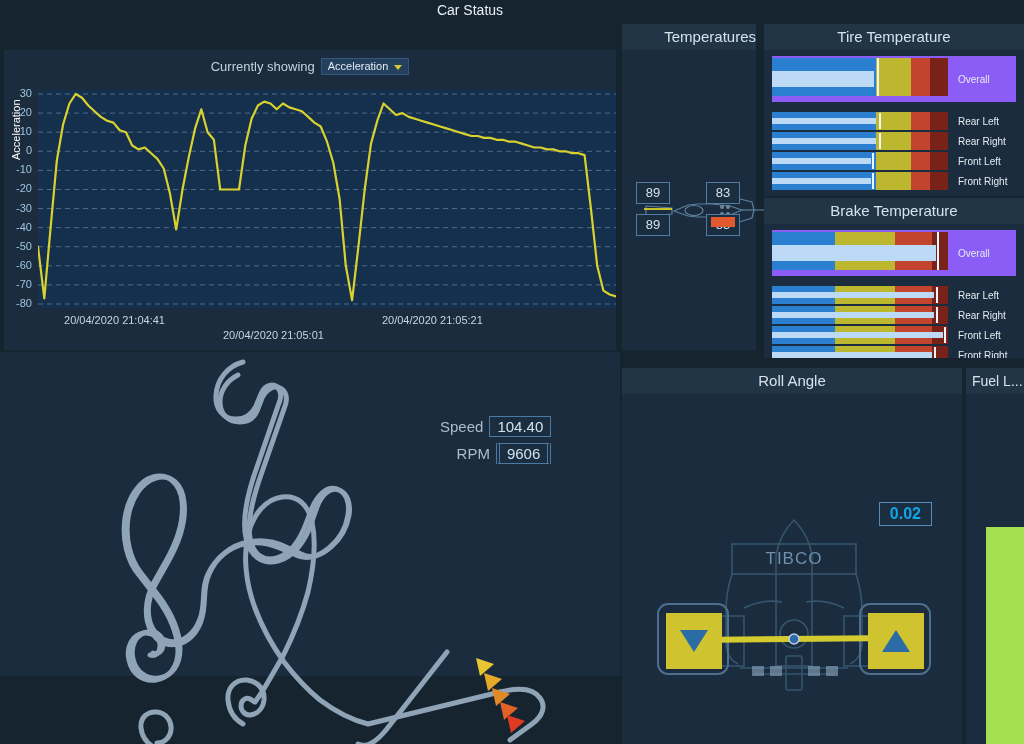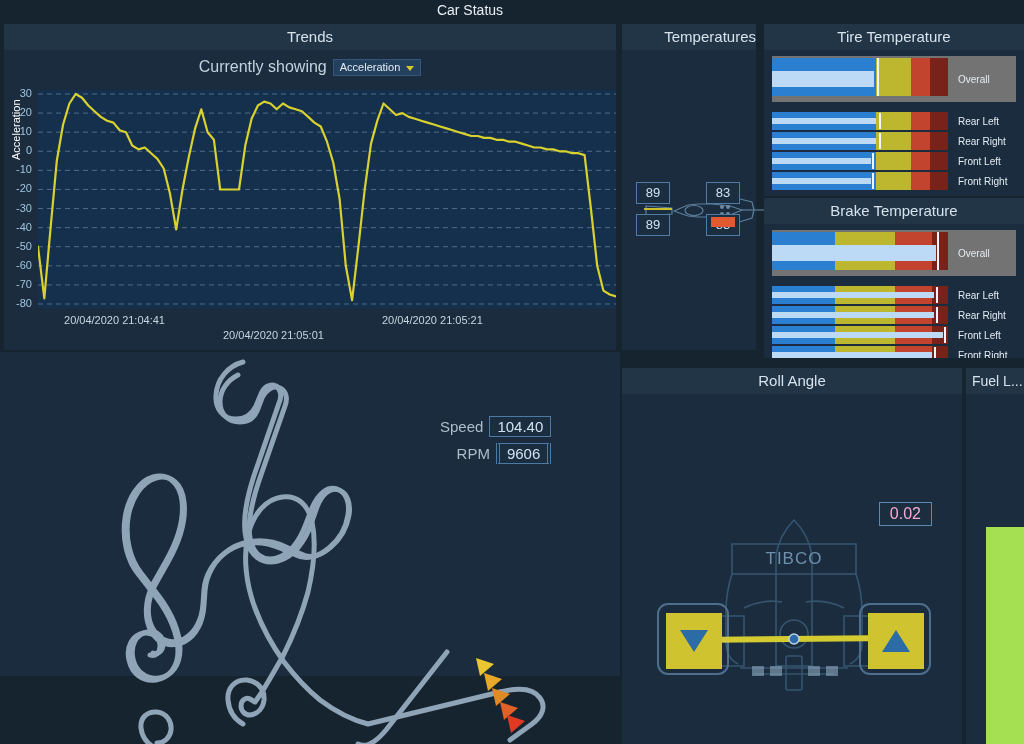"Trends" div.panel-title { html: <div>Trends</div> -> none }
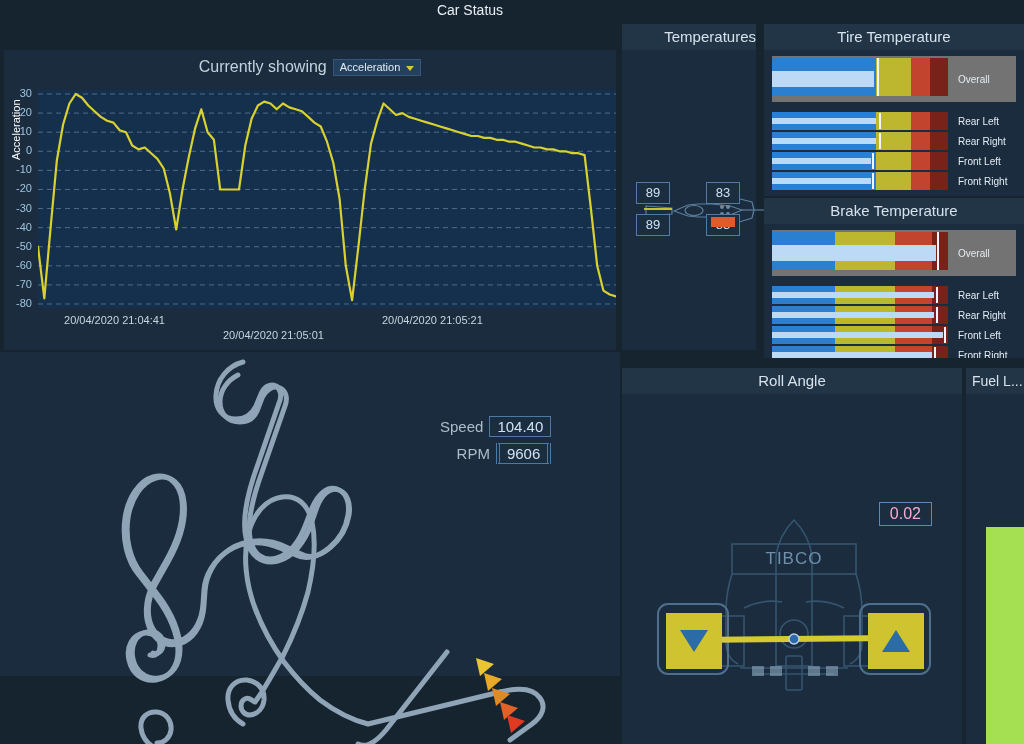"Currently showing" #dd-label { font-size: 16px -> 13px }
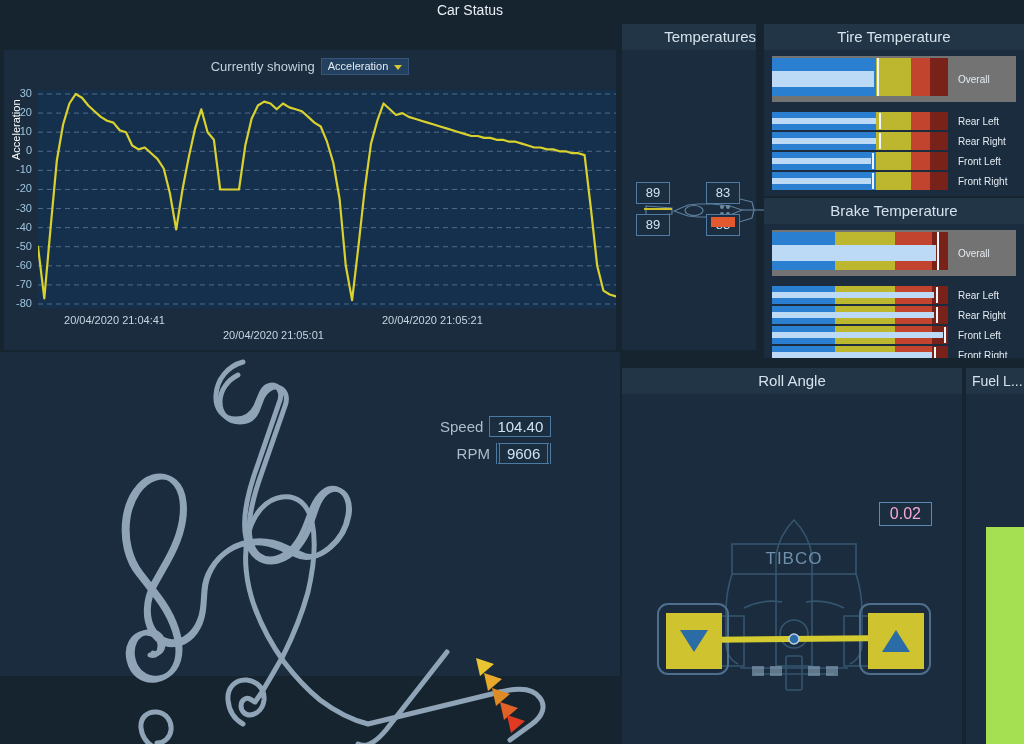"Overall" .bullet-big { background: #737373 -> #8b5cf6 }
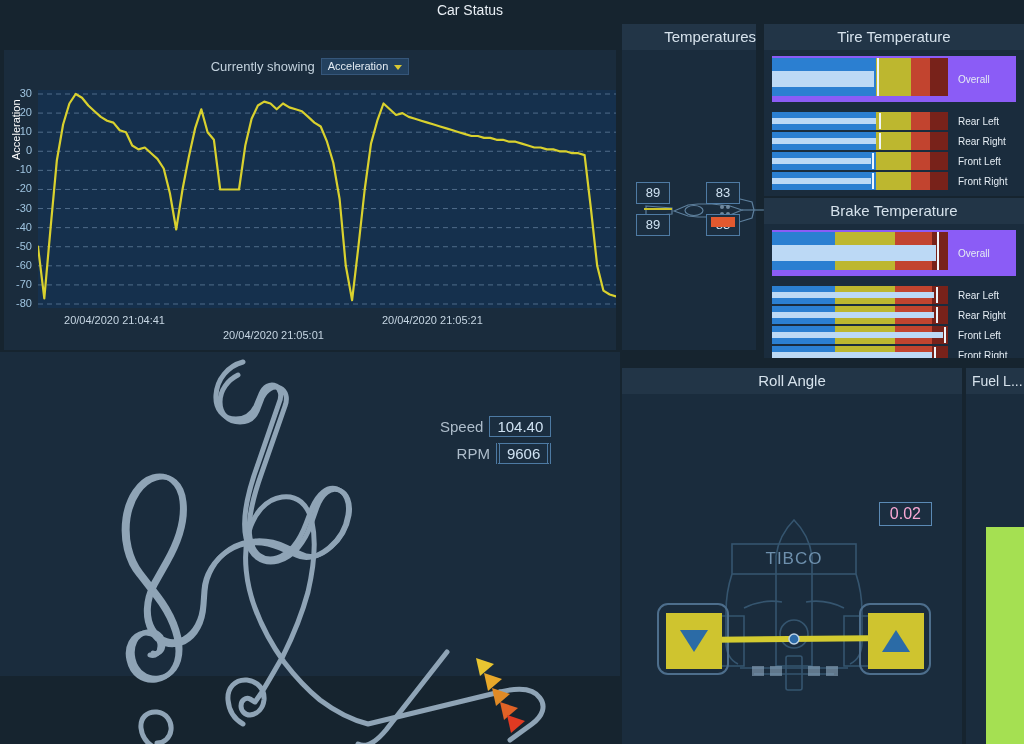"0.02" #roll-val { color: #f9a8d4 -> #0ea5e9; font-weight: none -> bold }
